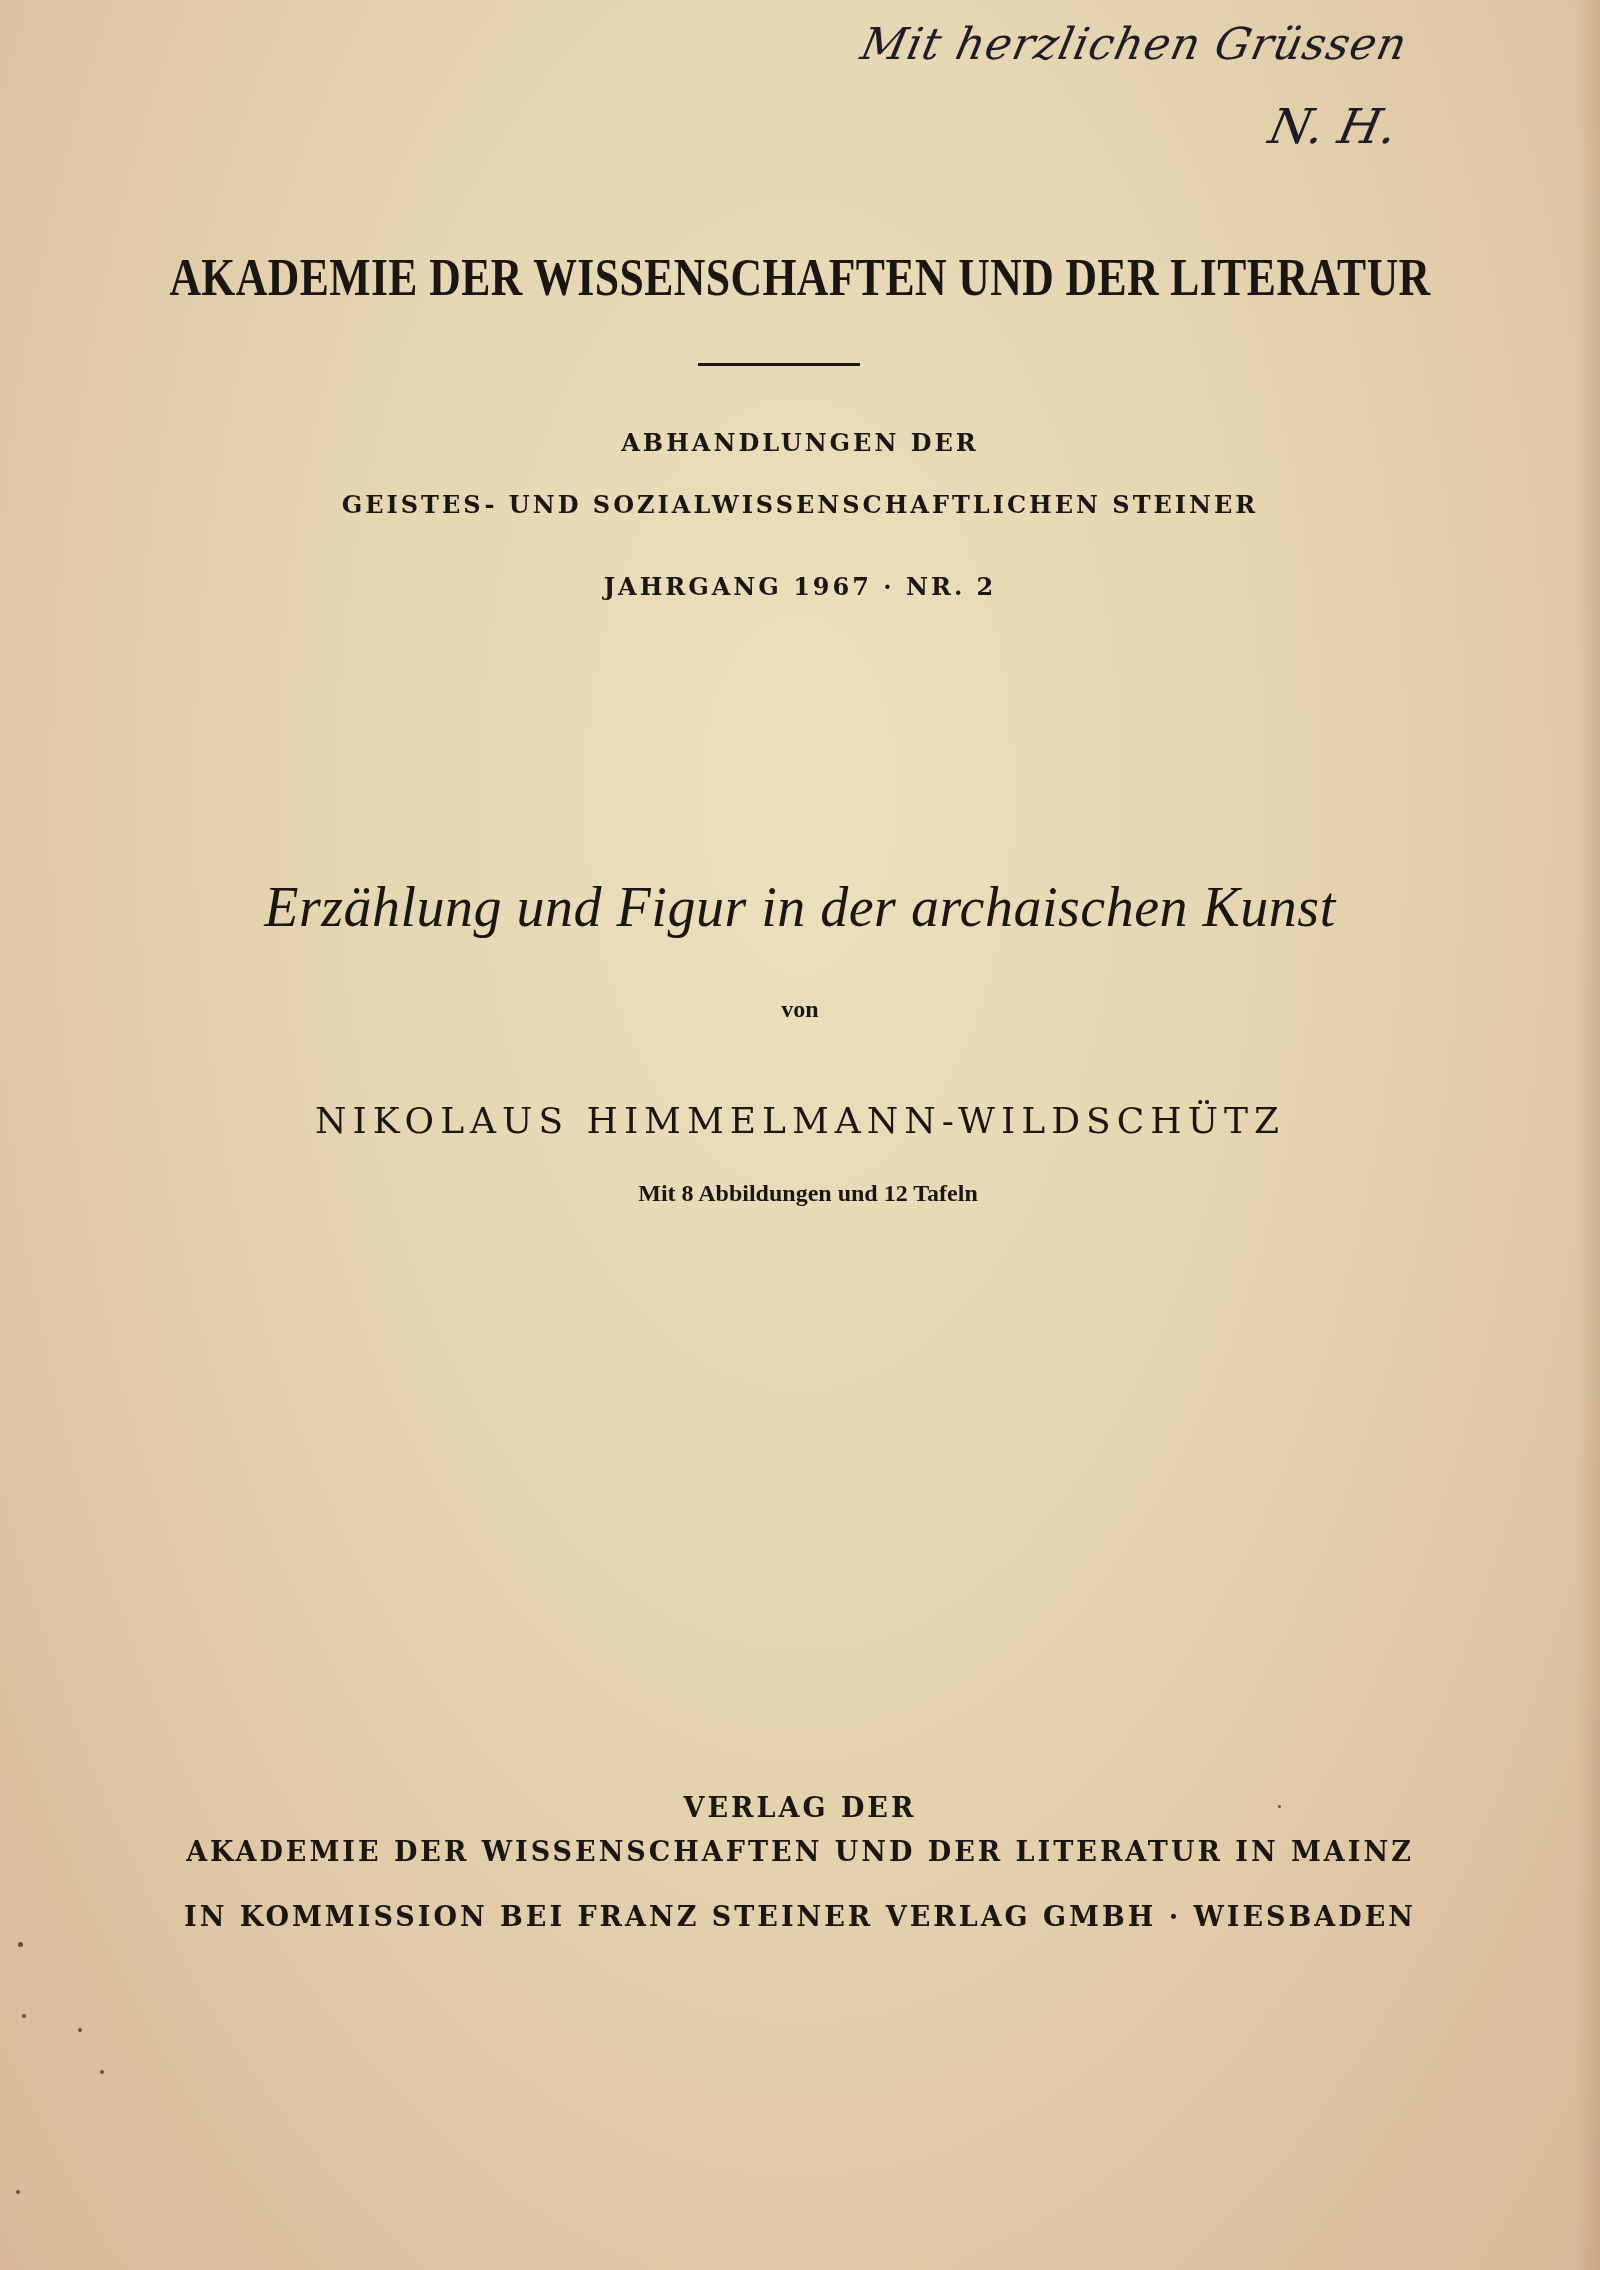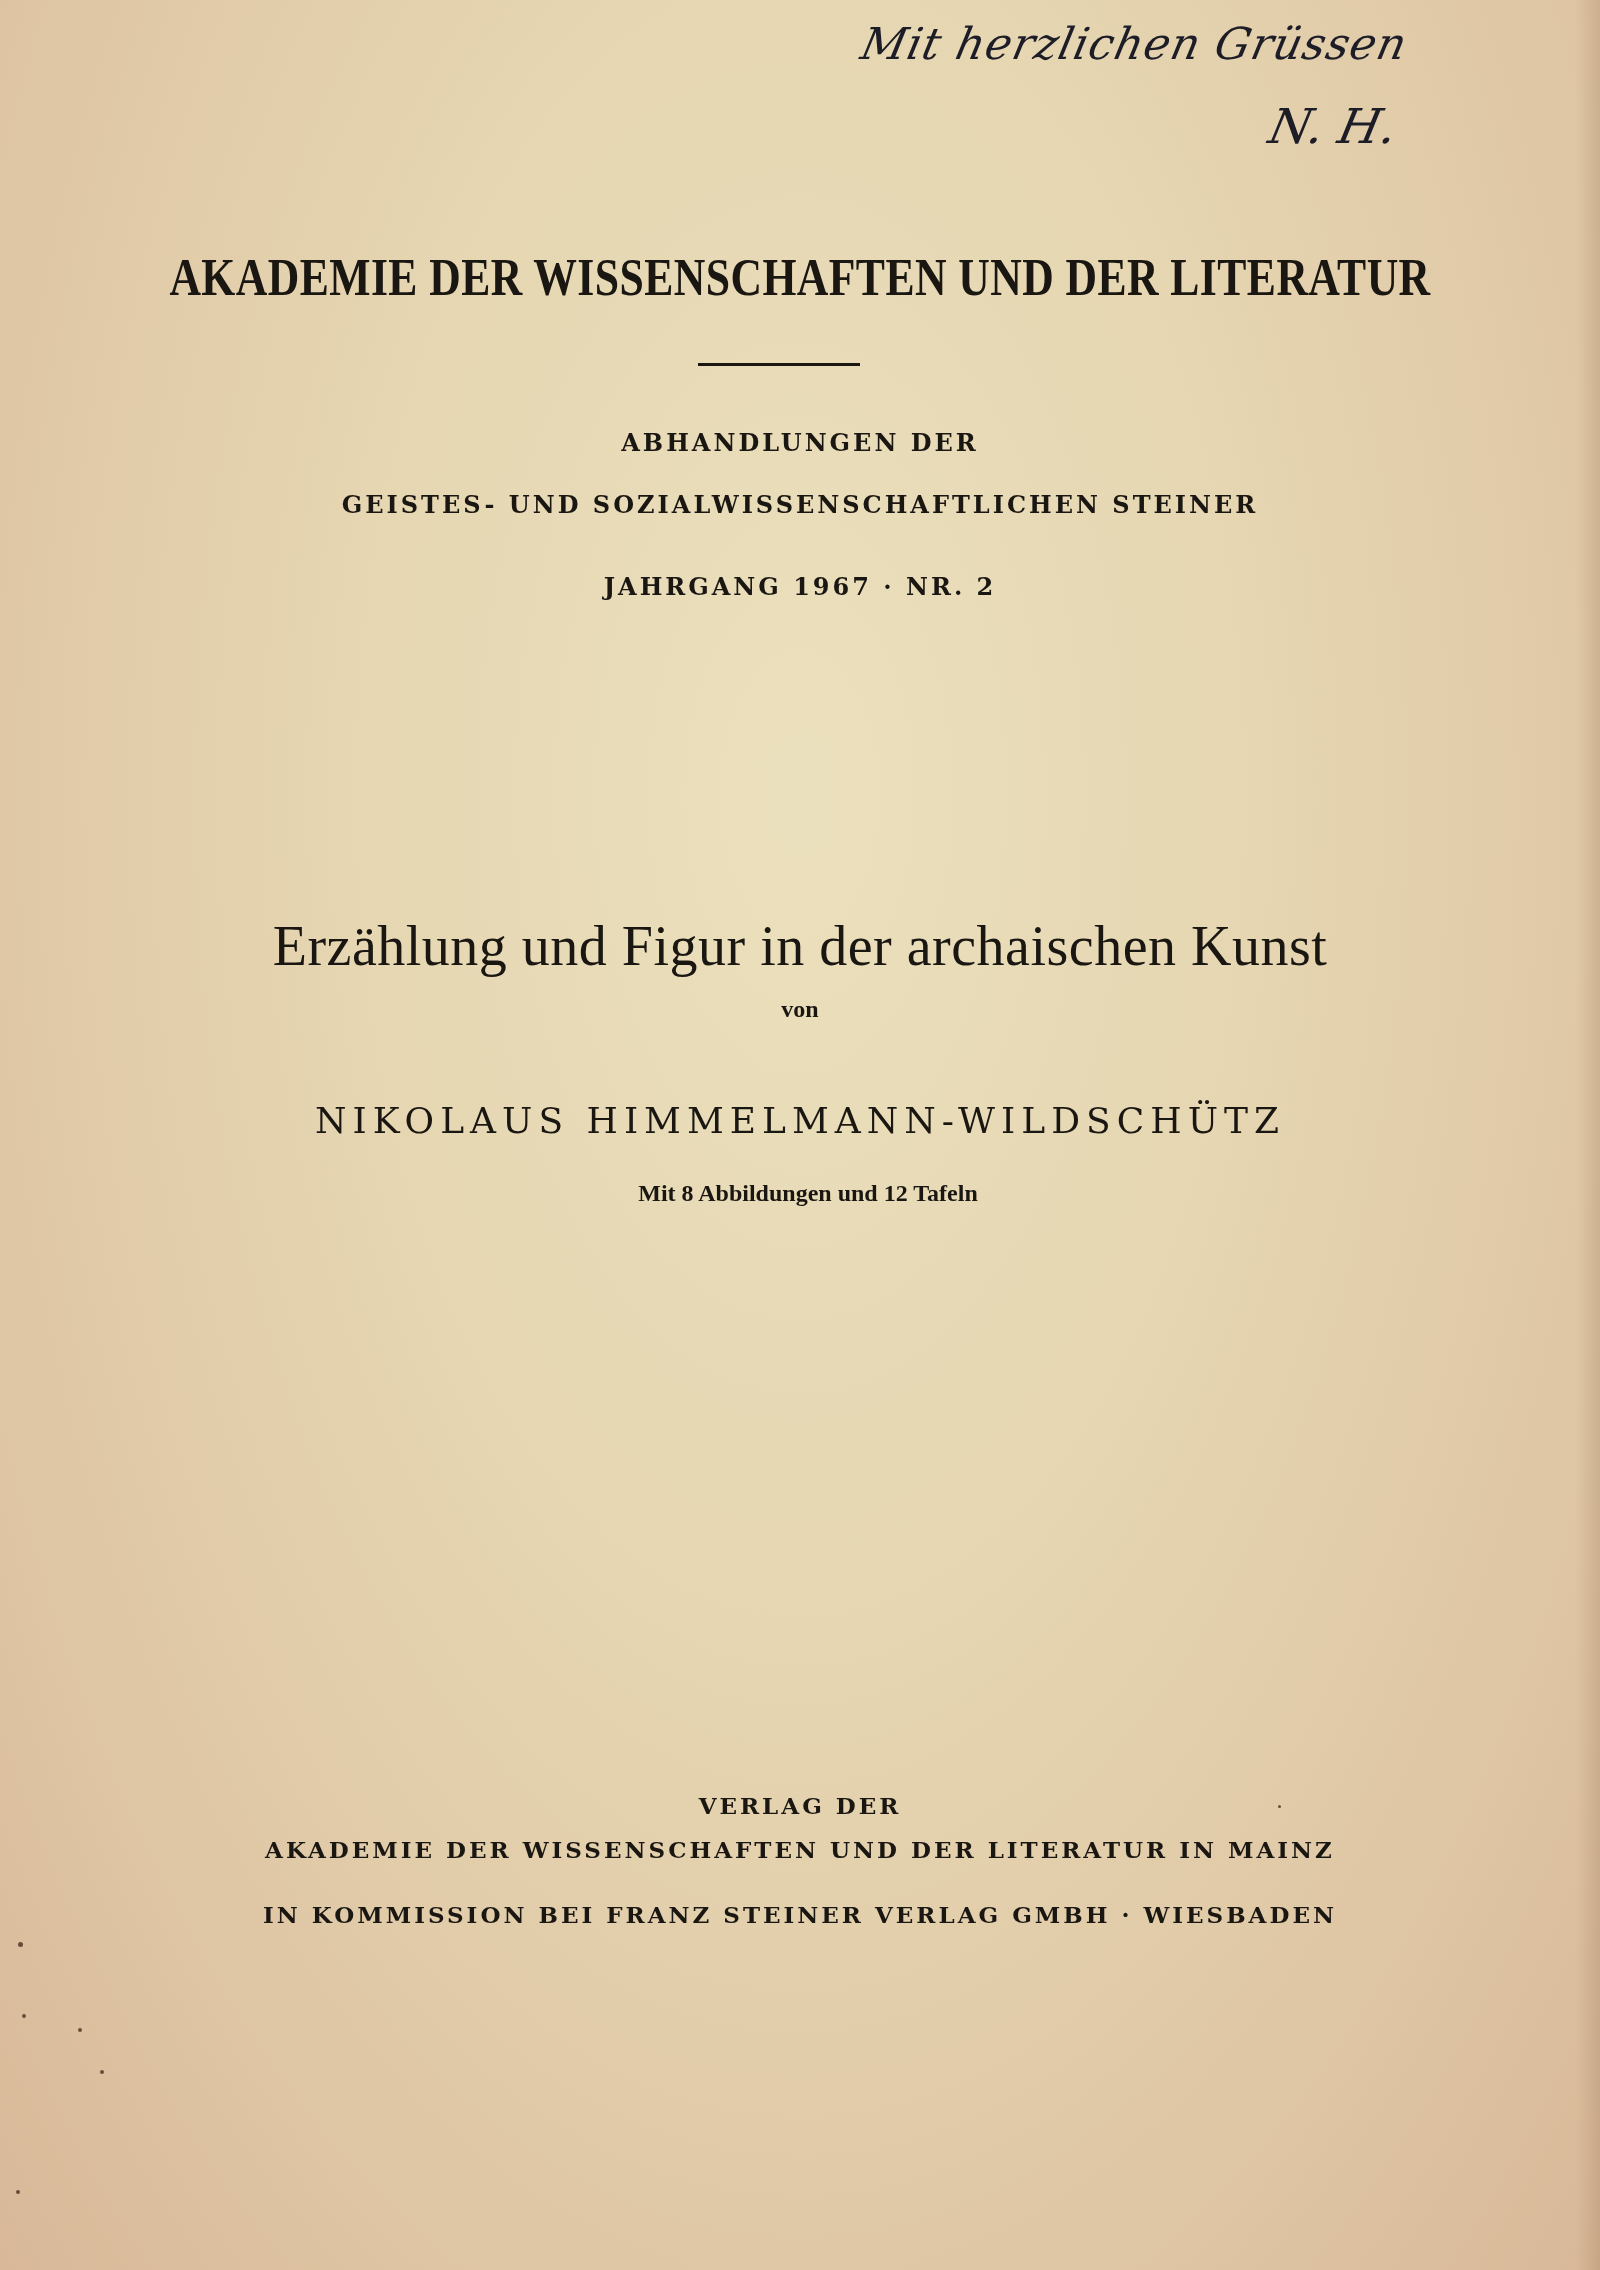"Erzählung und Figur in der" .title { font-style: none -> italic; top: 914px -> 875px }
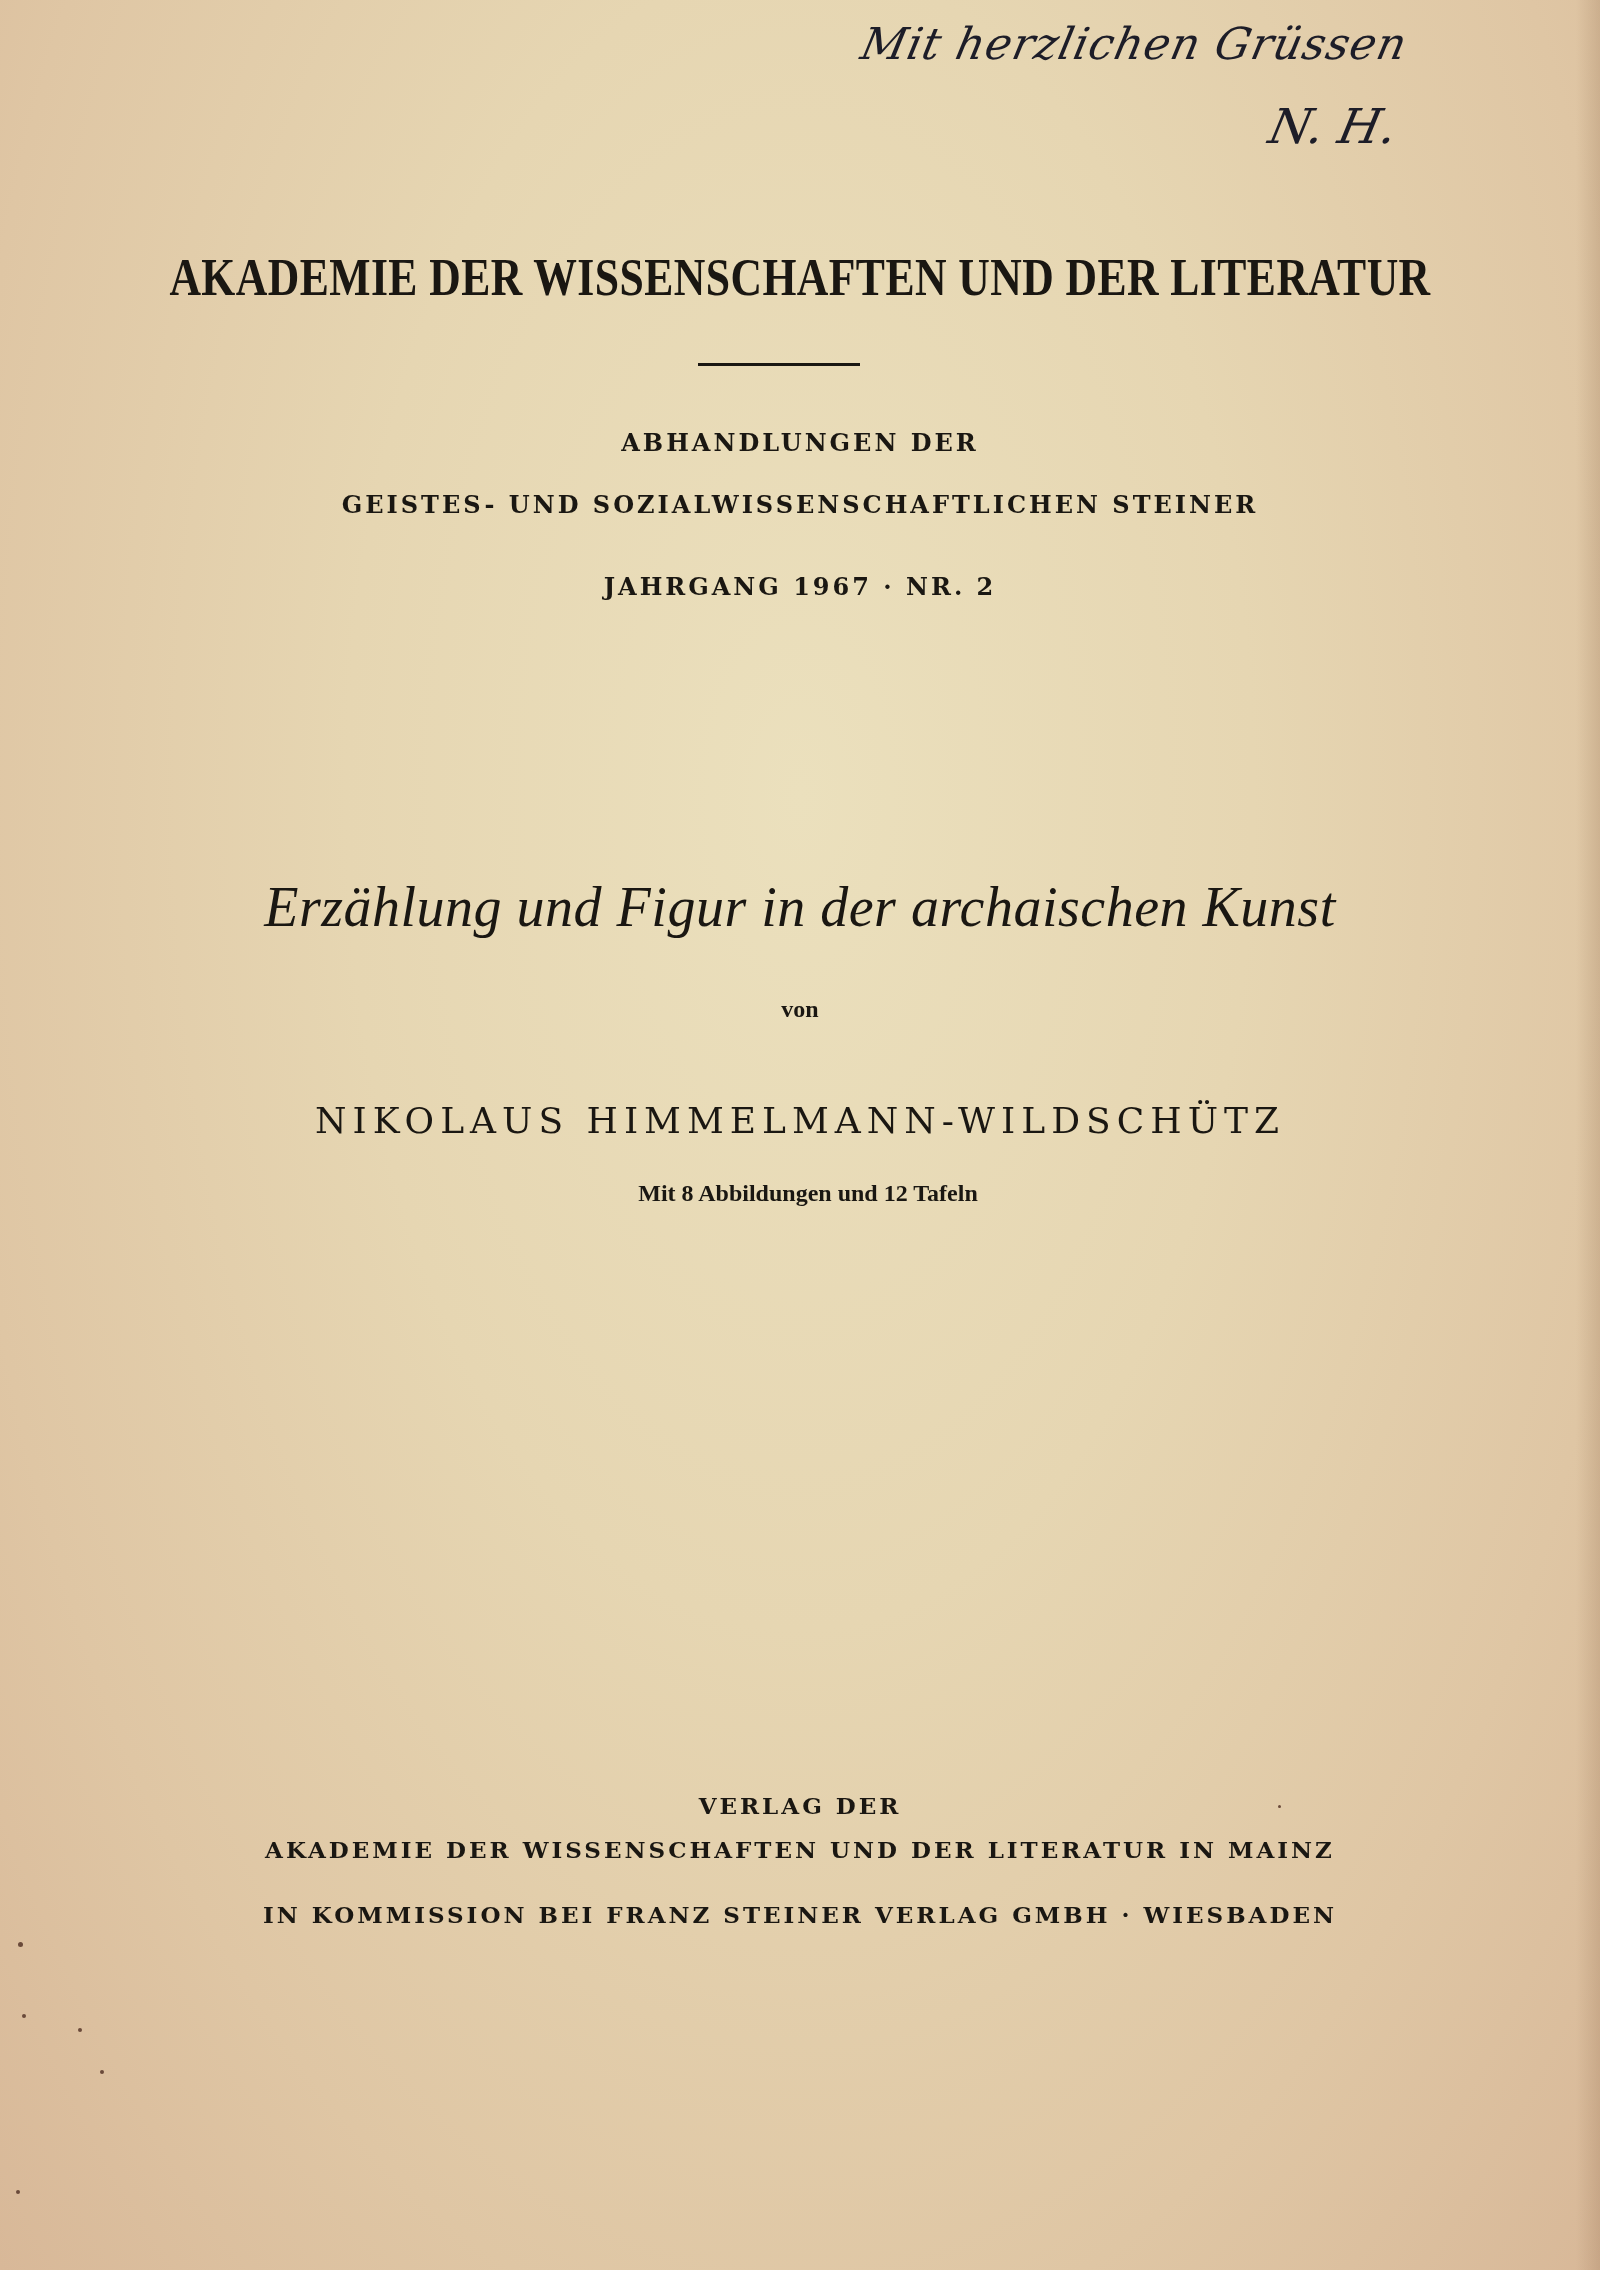"VERLAG DER" .pub { font-size: 23px -> 27px }
